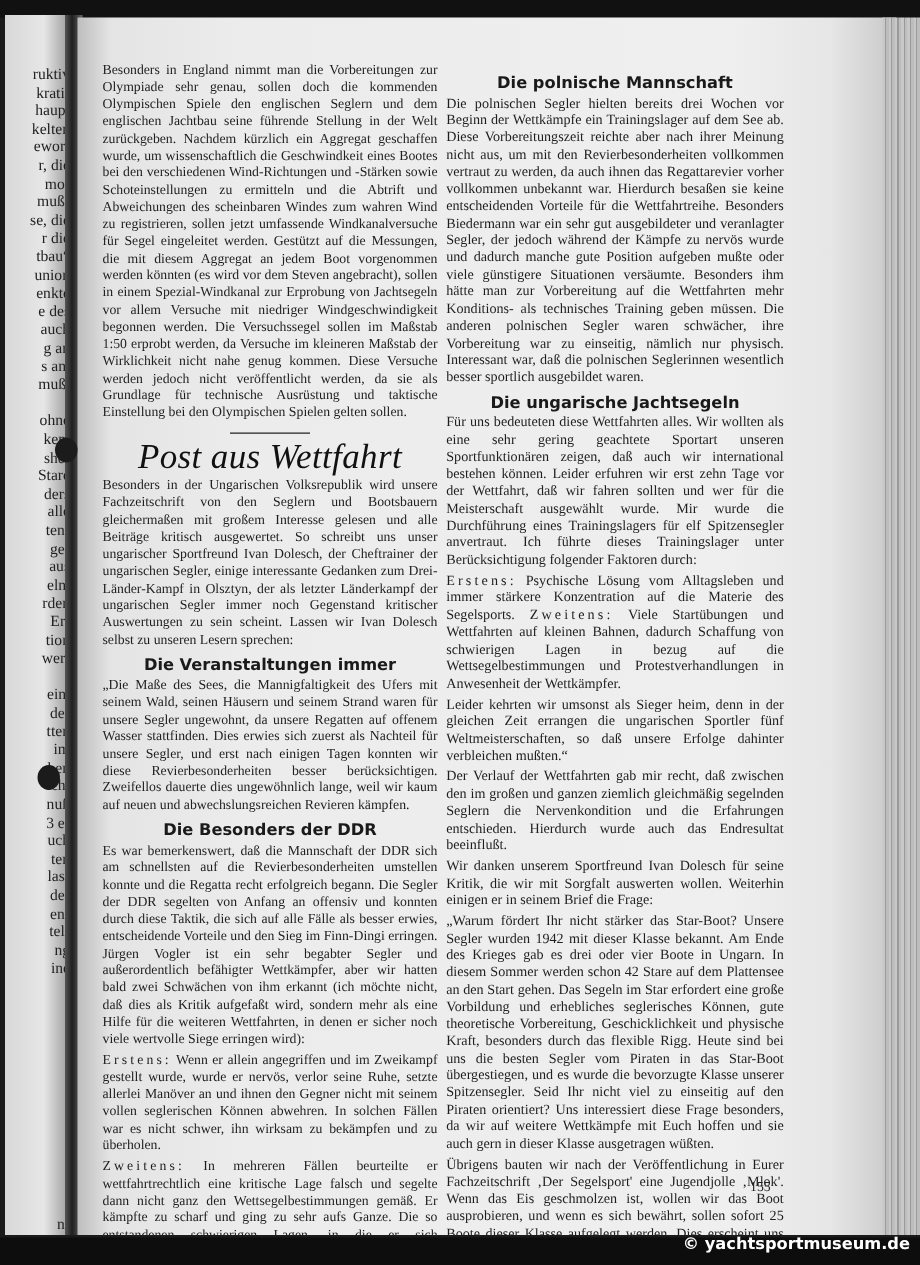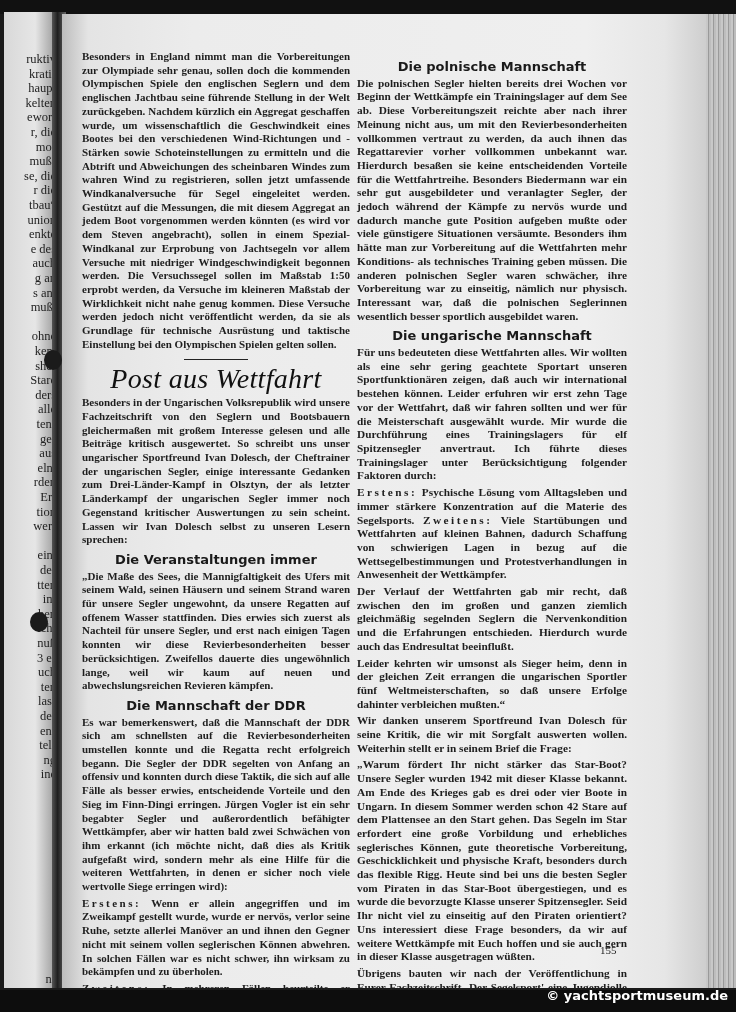"Besonders in England nimmt man" .col p { font-weight: bold -> none }
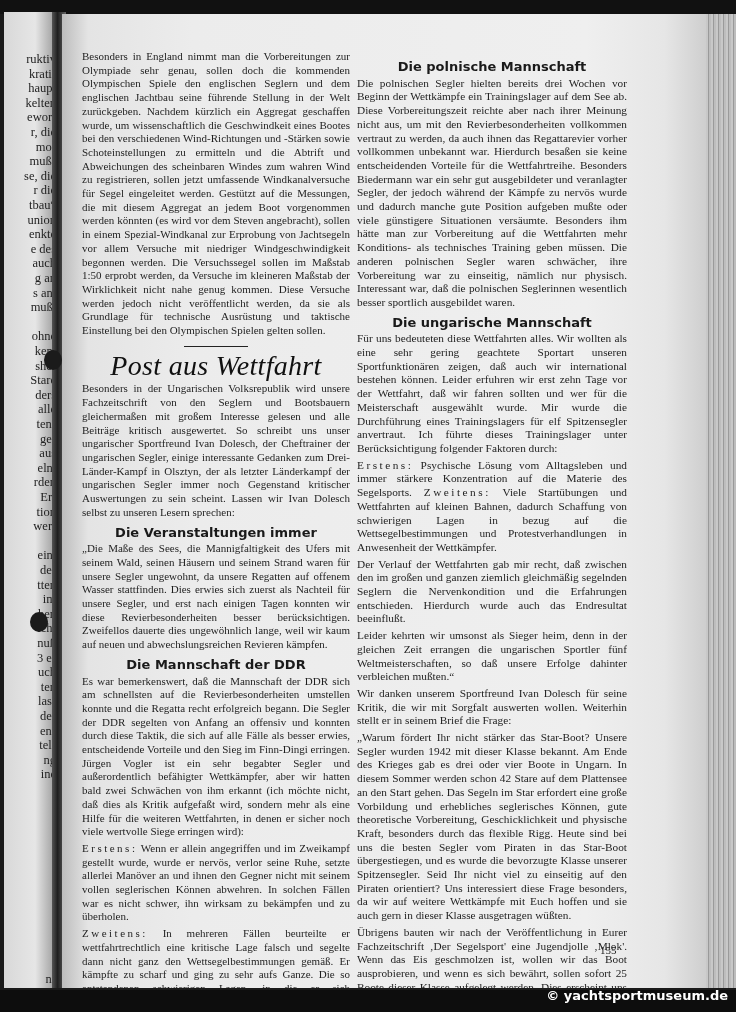"Die ungarische Mannschaft" div.h-sect { text: Mannschaft -> Jachtsegeln }
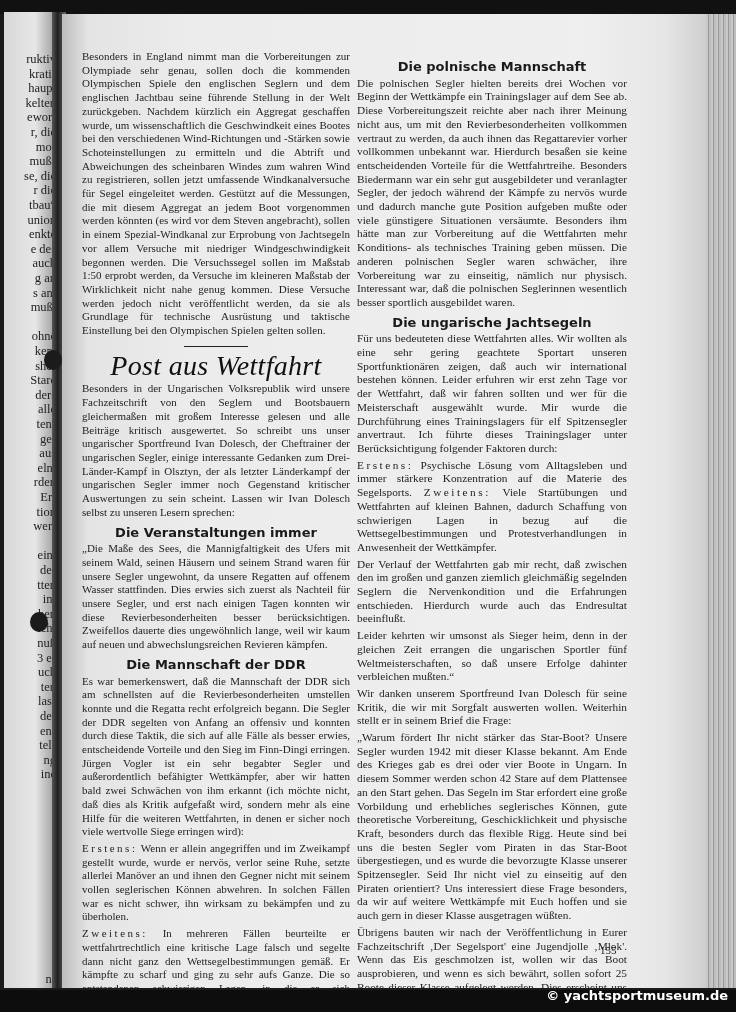"Der Verlauf der Wettfahrten gab" p { order: before "Leider kehrten wir umsonst als" -> after "Leider kehrten wir umsonst als" }
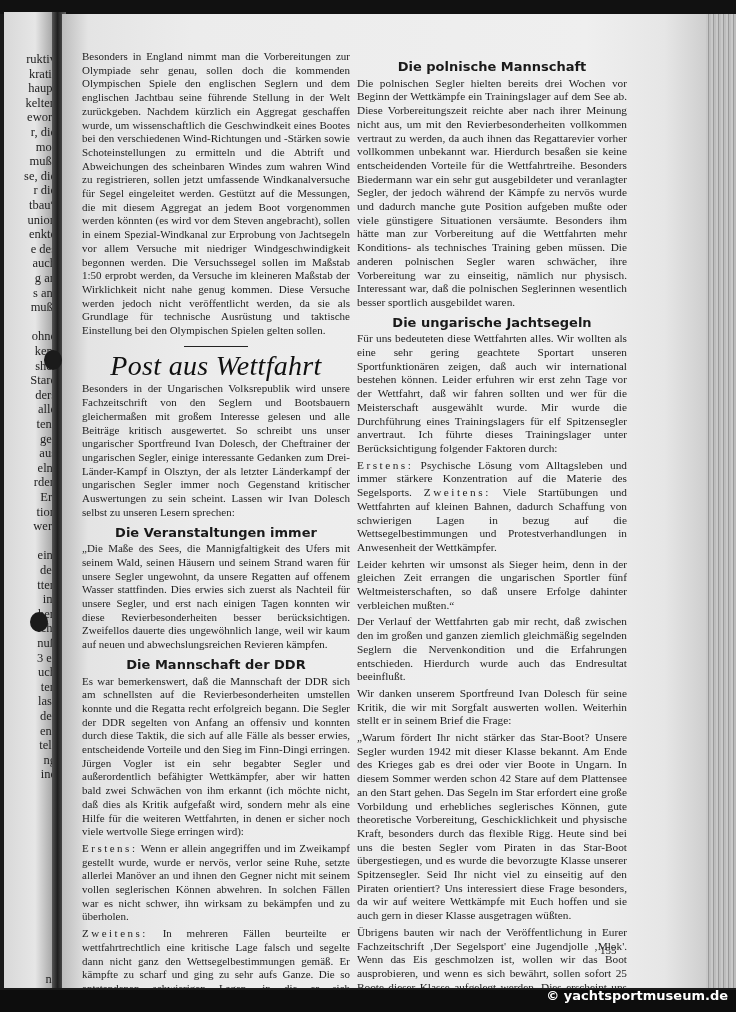"Die Mannschaft der DDR" div.h-sect { text: Mannschaft -> Besonders }
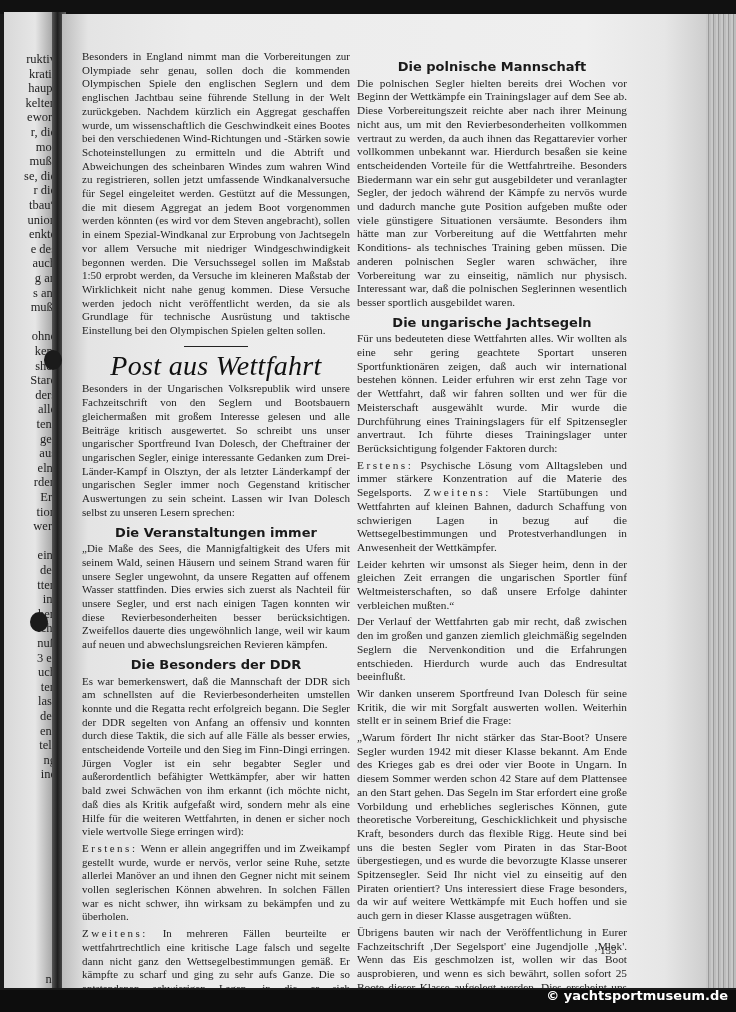"Wir danken unserem Sportfreund Ivan" p { text: stellt -> einigen }
